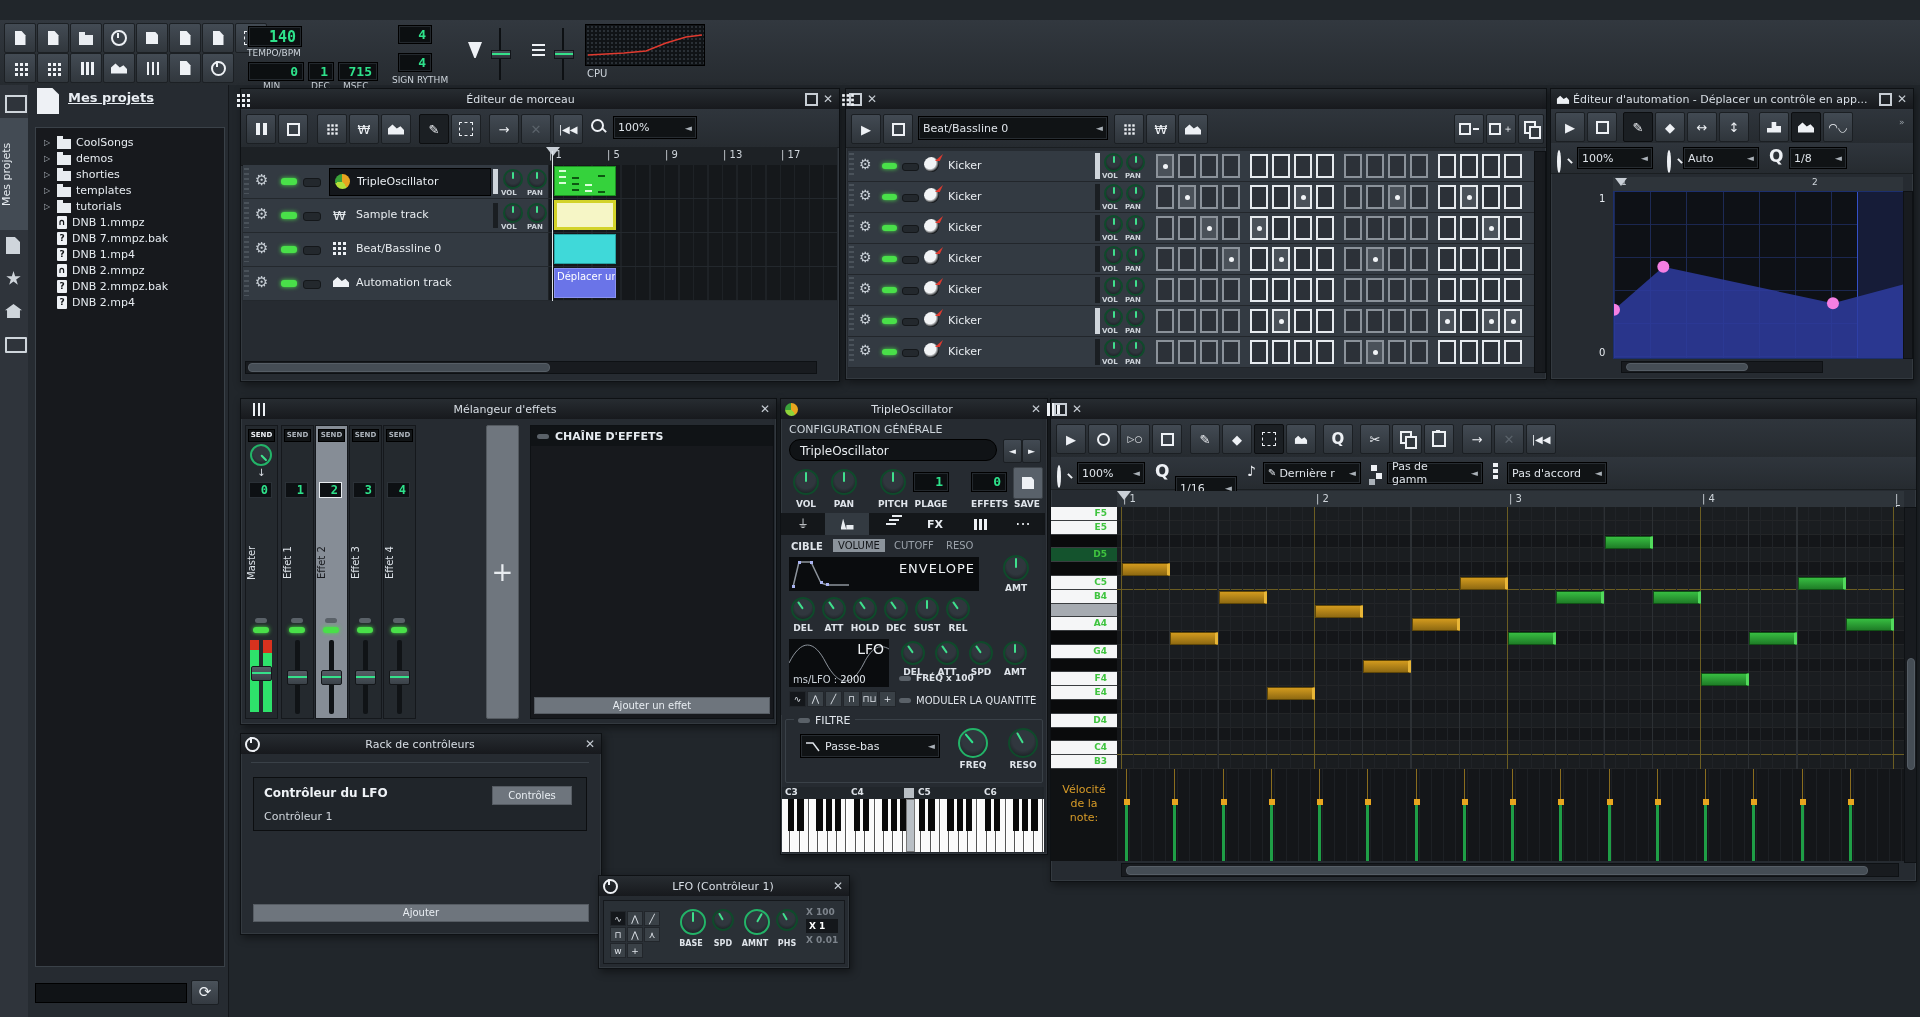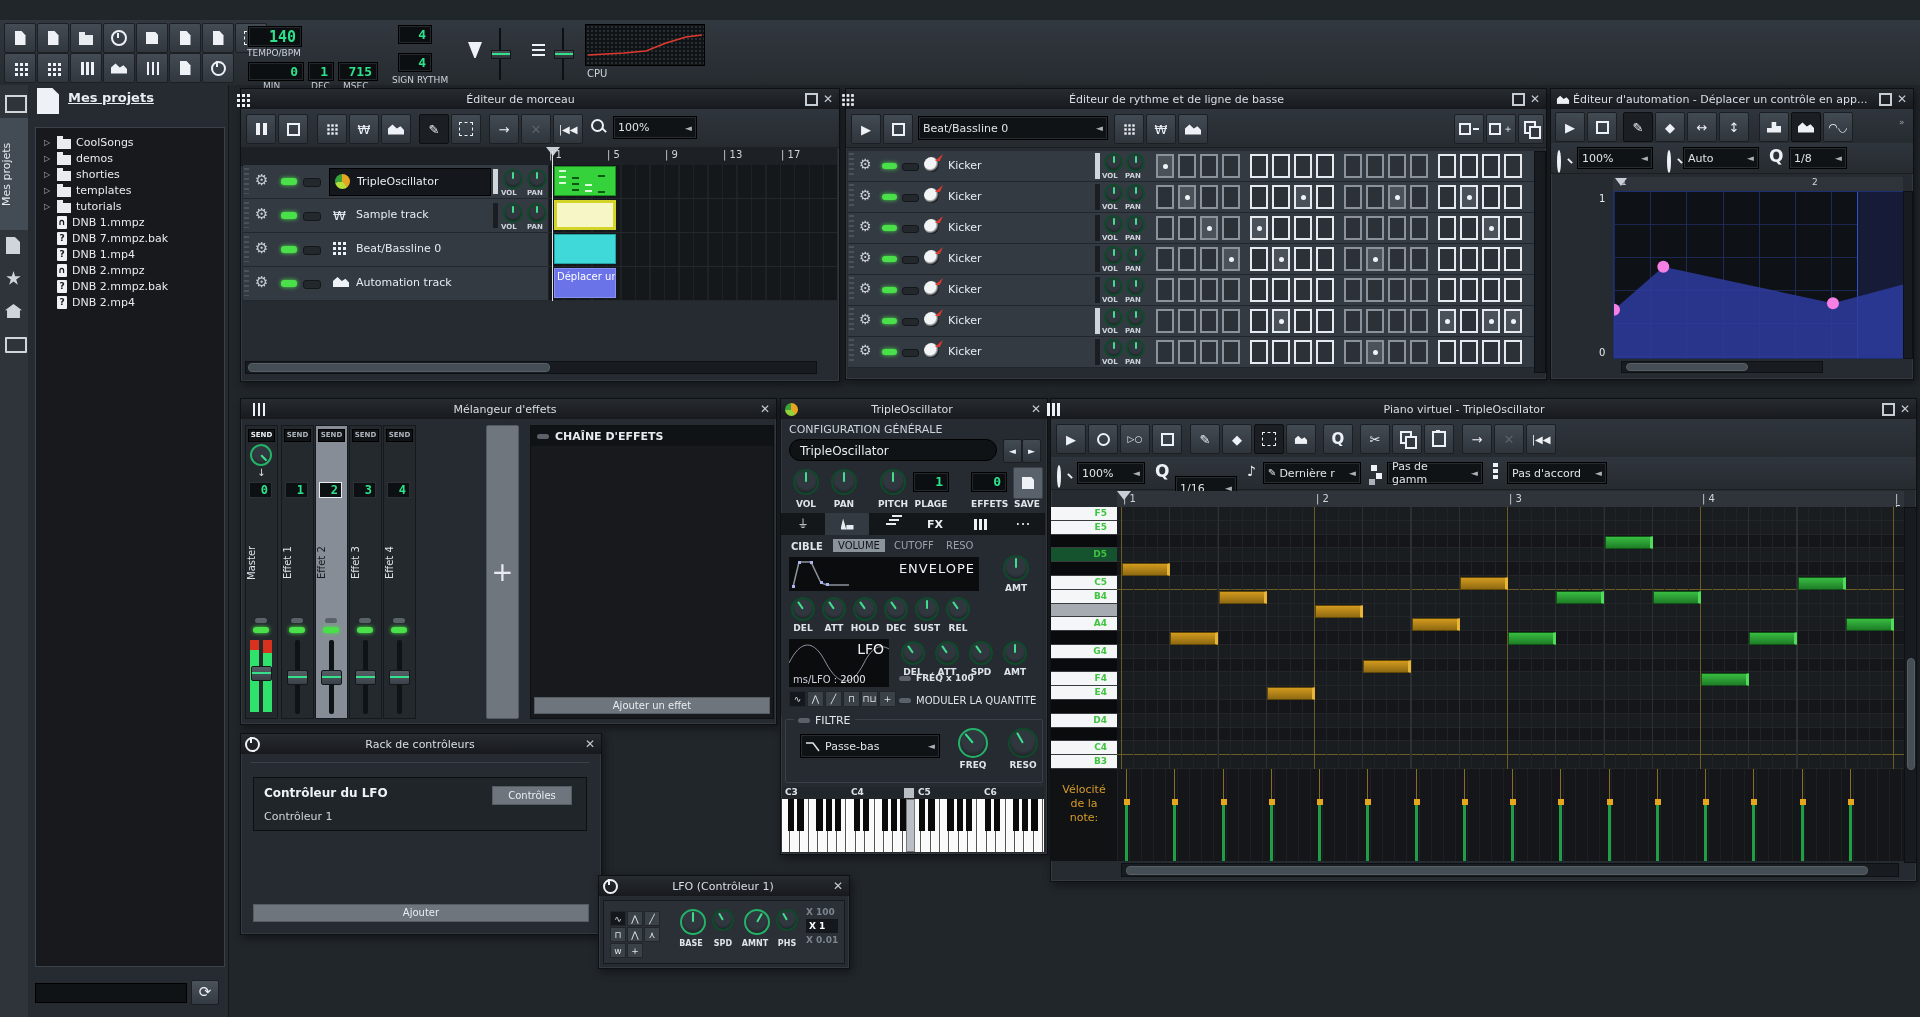"Éditeur de rythme et de" span.ttl { html: <span>Éditeur de rythme et de ligne de basse</span> -> none }
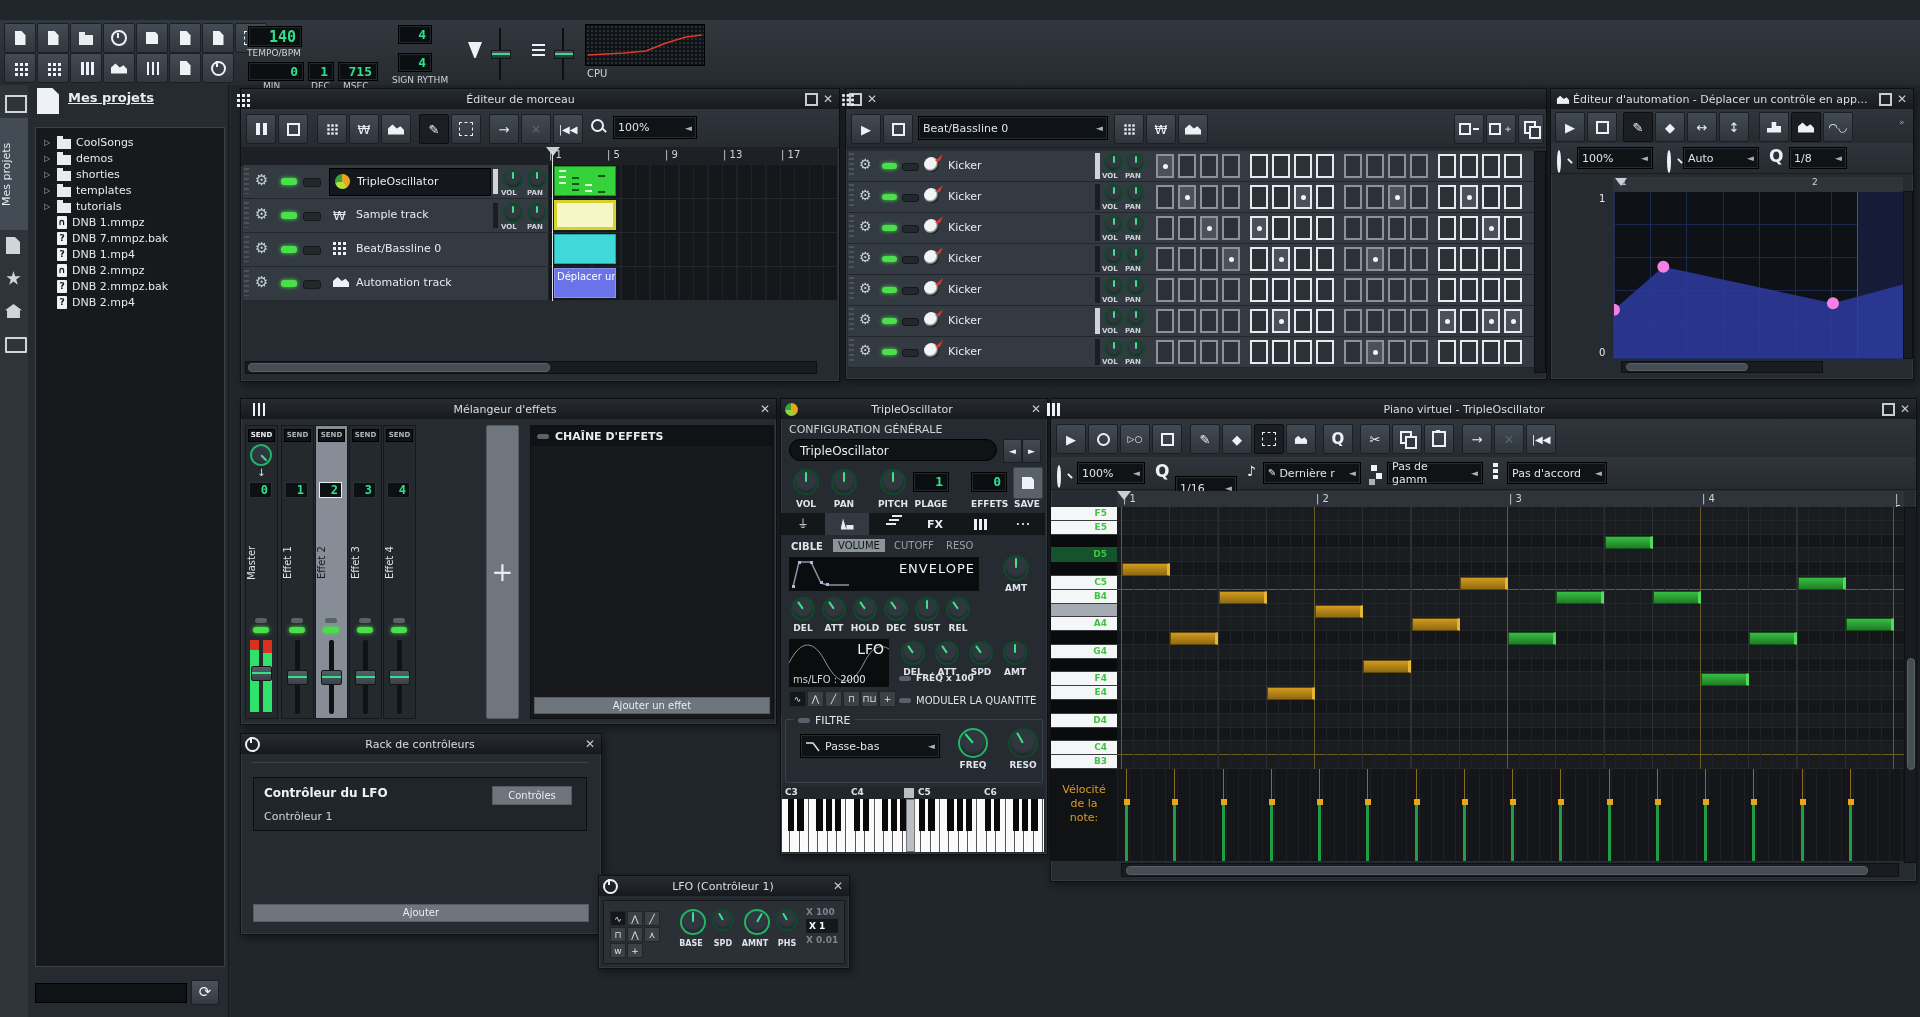"Piano virtuel - TripleOscillator" span.ttl { html: <span>Piano virtuel - TripleOscillator</span> -> none }
